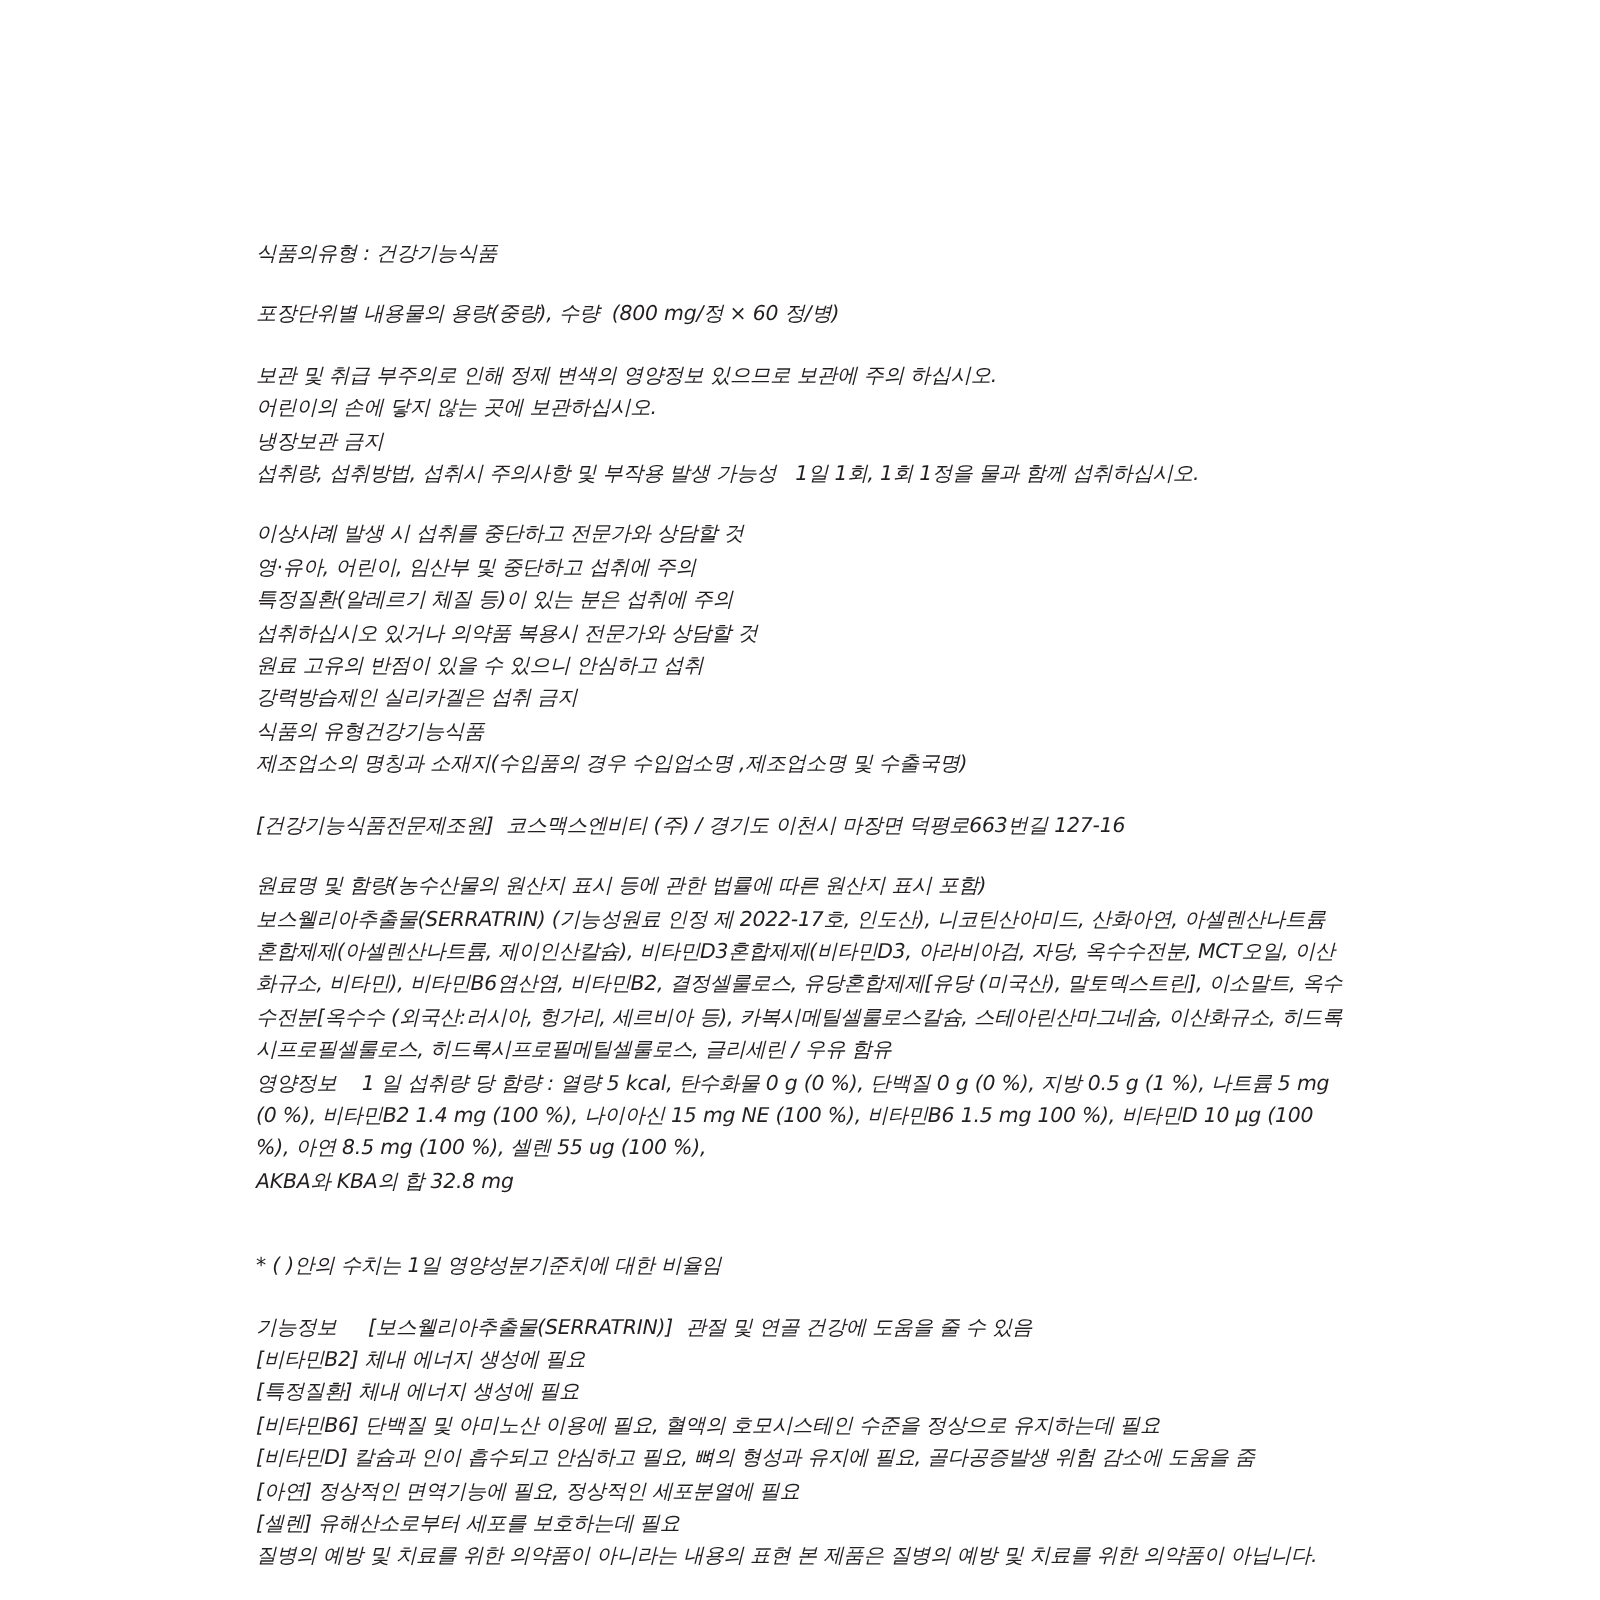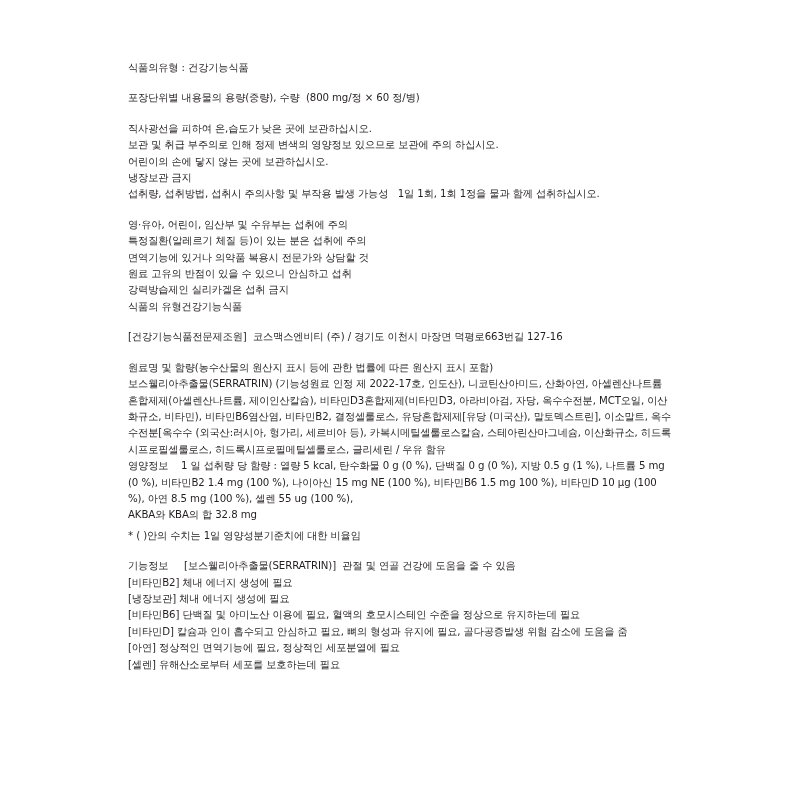"식품의유형 : 건강기능식품" .page { font-style: none -> italic; padding: 60px 128px 0 128px -> 120px 128px 0 128px }
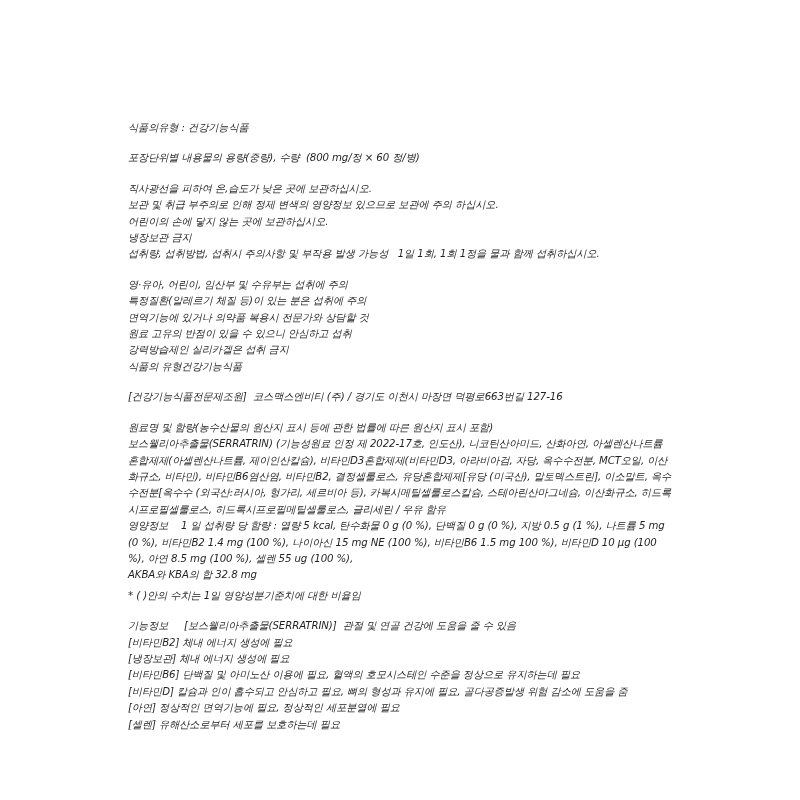"직사광선을 피하여 온,습도가 낮은 곳에" div.line { html: <div>직사광선을 피하여 온,습도가 낮은 곳에 보관하십시오.</div> -> none }
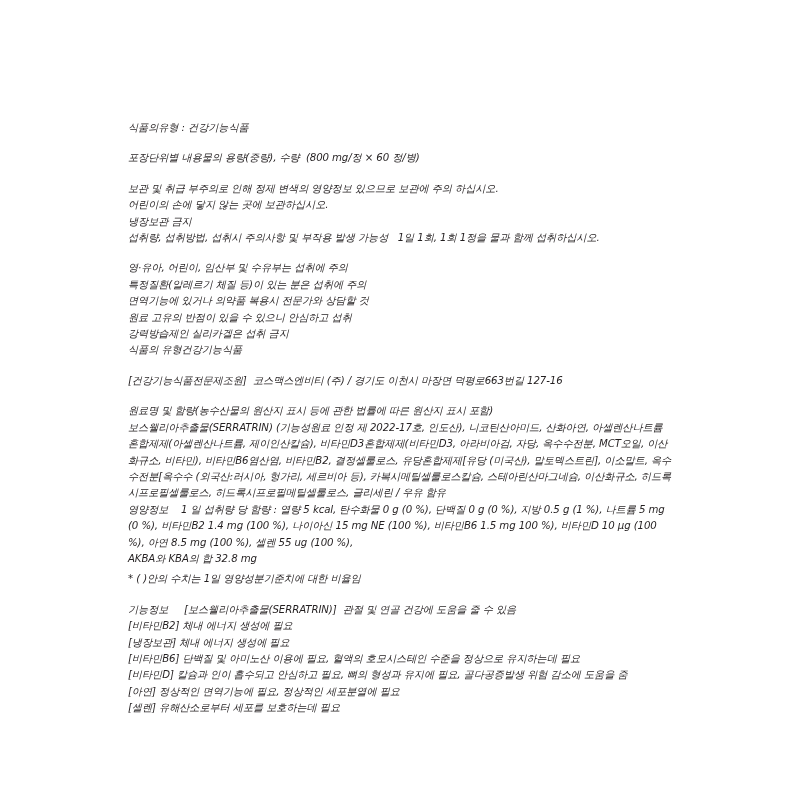"이상사례 발생 시 섭취를 중단하고" div.line { html: none -> <div>이상사례 발생 시 섭취를 중단하고 전문가와 상담할 것</div> }
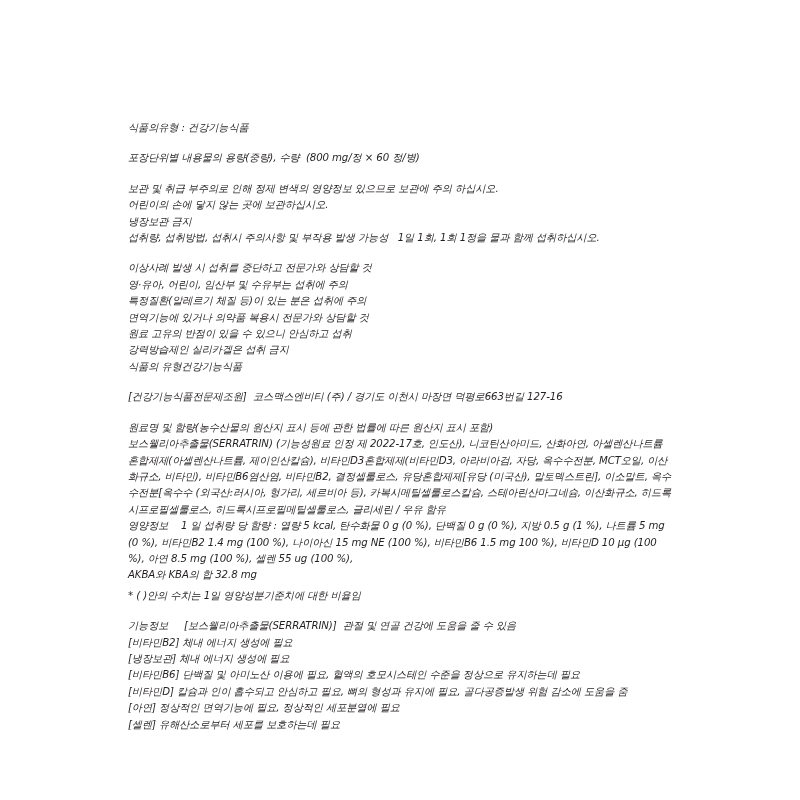"영·유아, 어린이, 임산부 및 수유부는" div.line { text: 수유부는 -> 중단하고 }
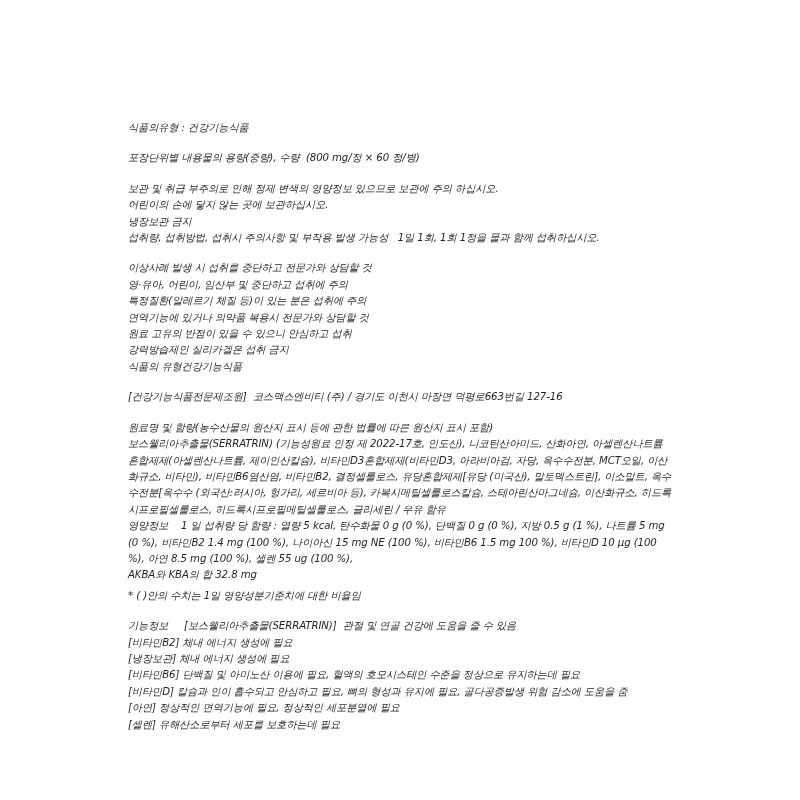"면역기능에 있거나 의약품 복용시 전문가와" div.line { text: 면역기능에 -> 섭취하십시오 }
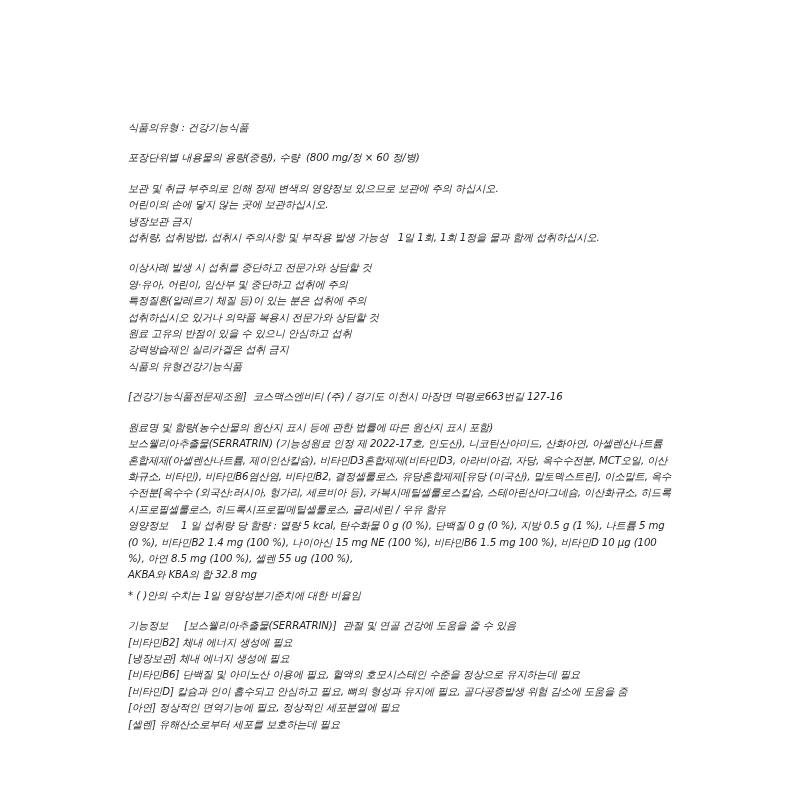"제조업소의 명칭과 소재지(수입품의 경우 수입업소명" div.line { html: none -> <div>제조업소의 명칭과 소재지(수입품의 경우 수입업소명 ,제조업소명 및 수출국명)</div> }
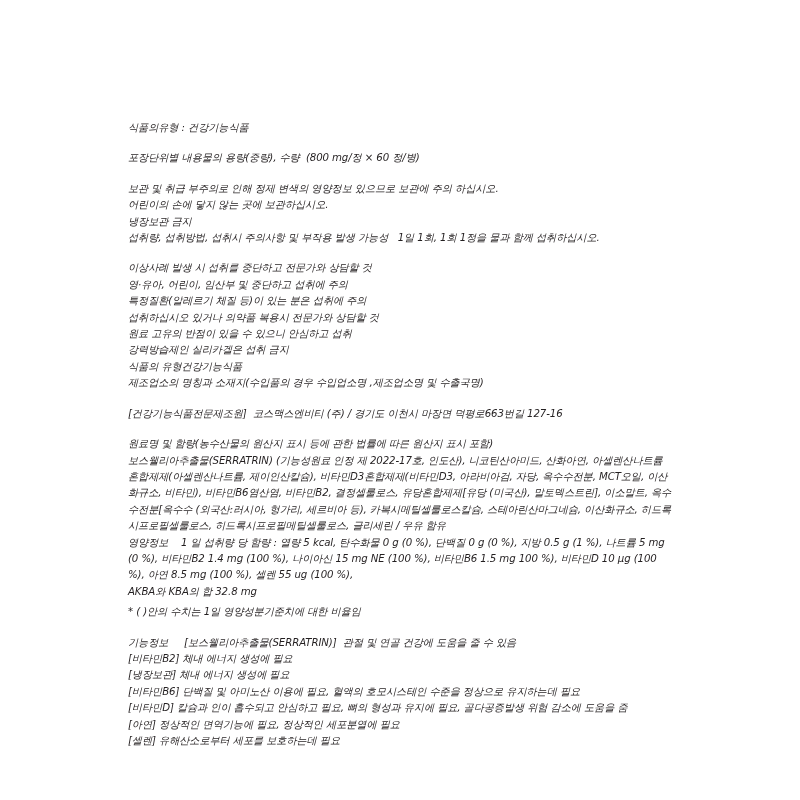"* ( )안의 수치는 1일" .note-star { margin-top: 4px -> 26px }
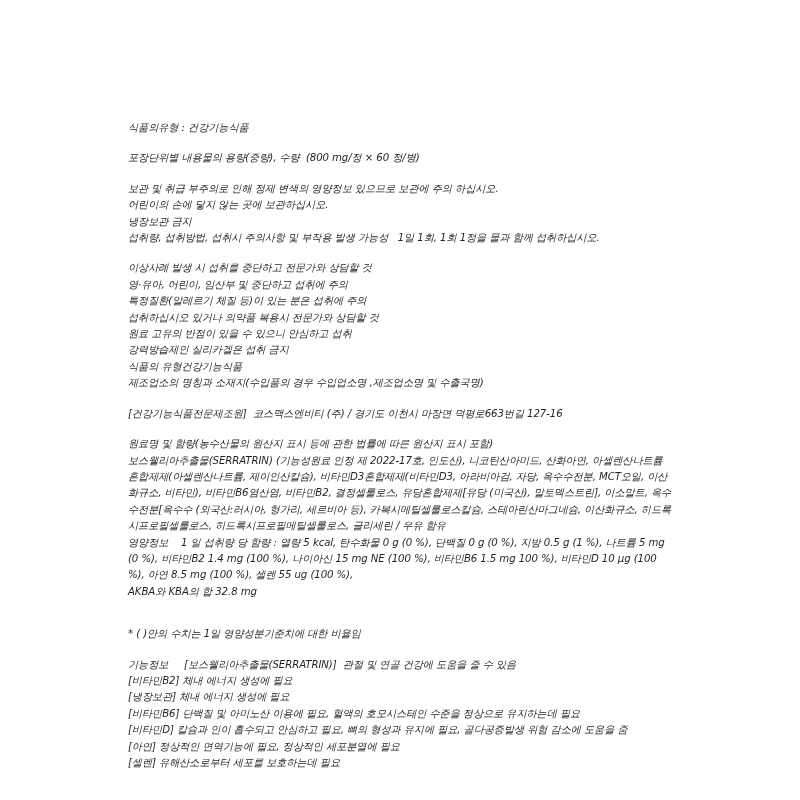"[냉장보관] 체내 에너지 생성에 필요" div.line { text: 냉장보관 -> 특정질환 }
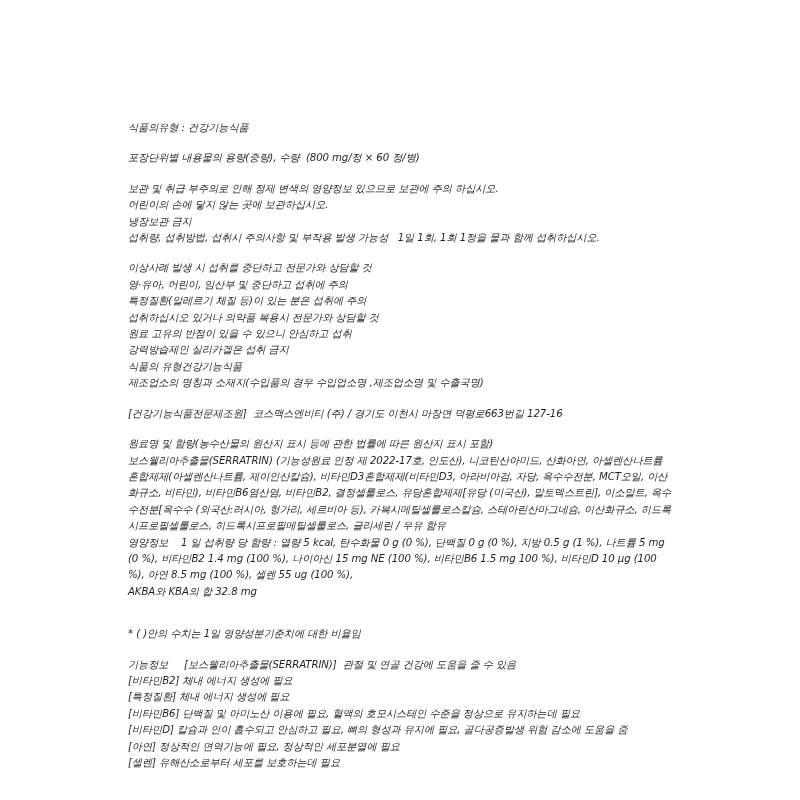"질병의 예방 및 치료를 위한" div.block { html: none -> <div> <div>질병의 예방 및 치료를 위한 의약품이 아니라는 내용의 표현 본 제품은 질병의 예방 및 치료를 위한 의약품이 아닙니다.</div> </div> }
